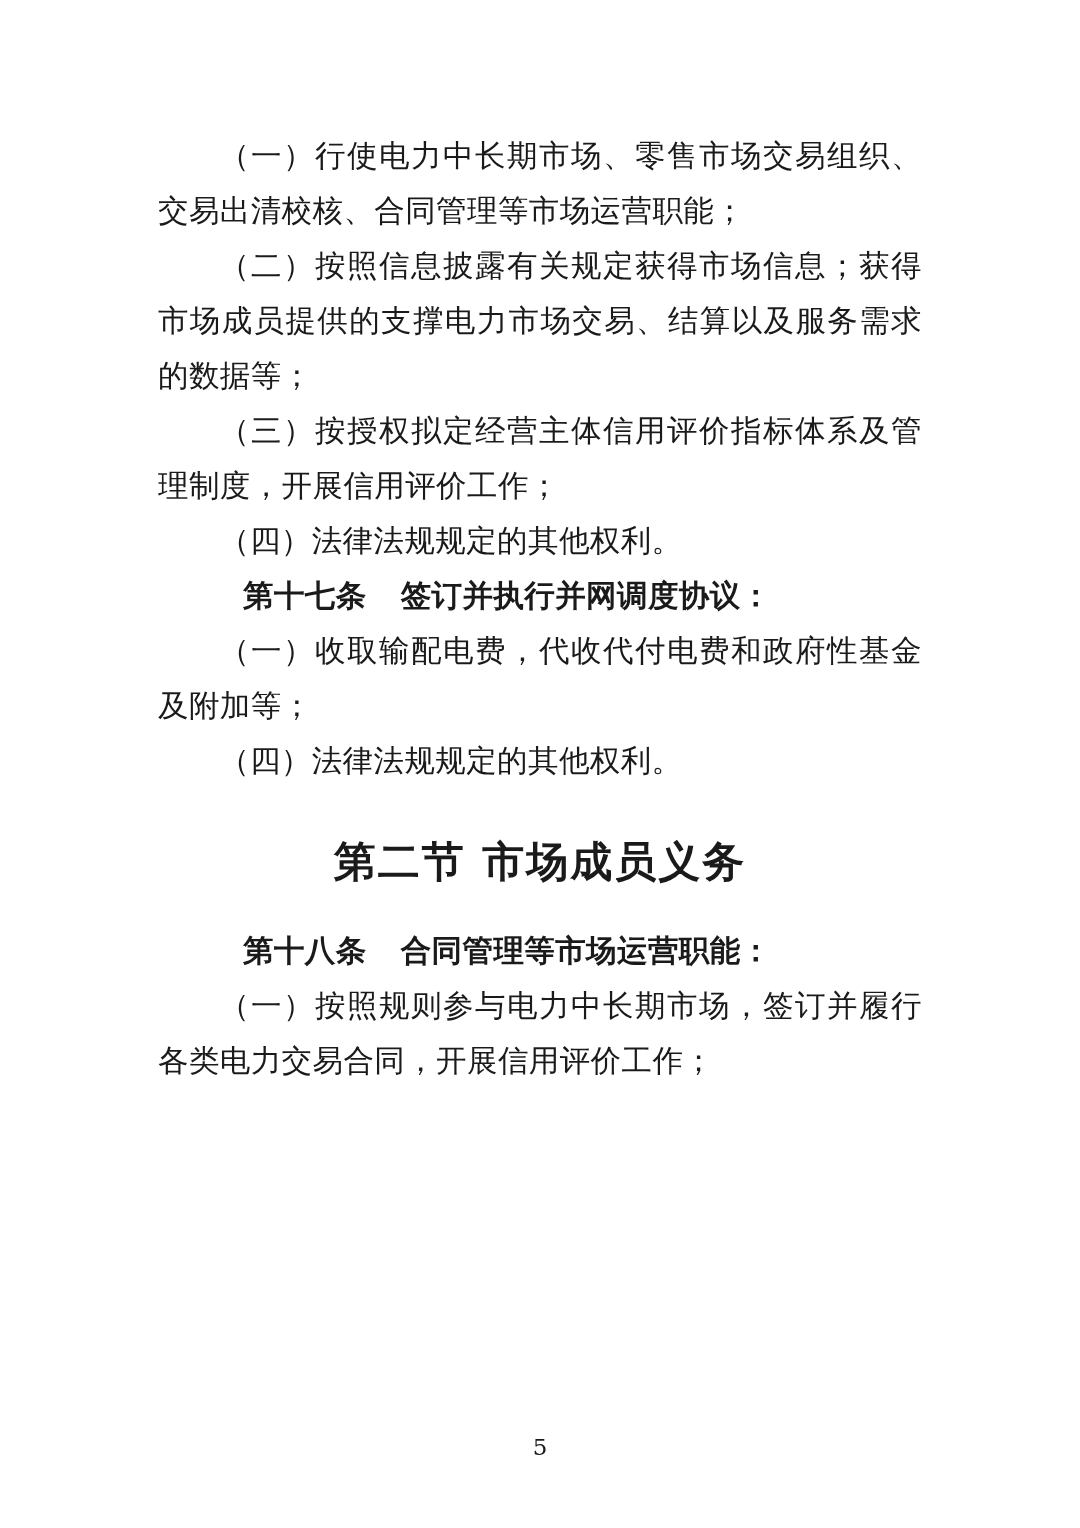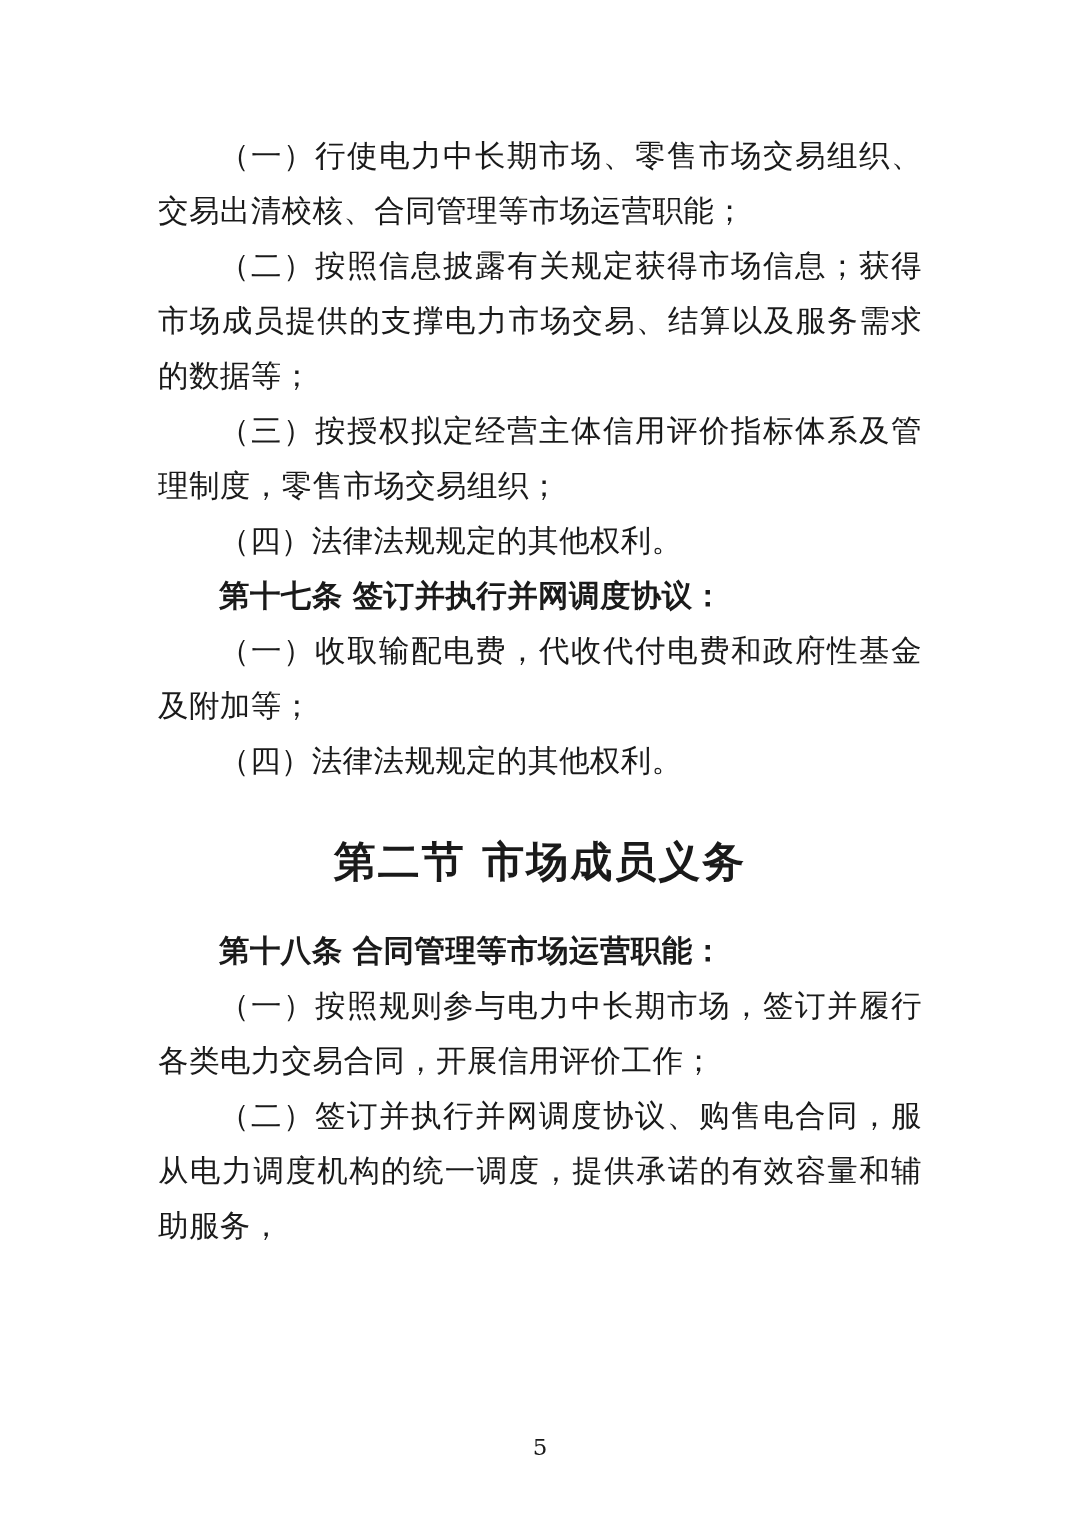"（三）按授权拟定经营主体信用评价指标体系及管理制度，零售市场交易组织；" p.para { text: 零售市场交易组织 -> 开展信用评价工作 }
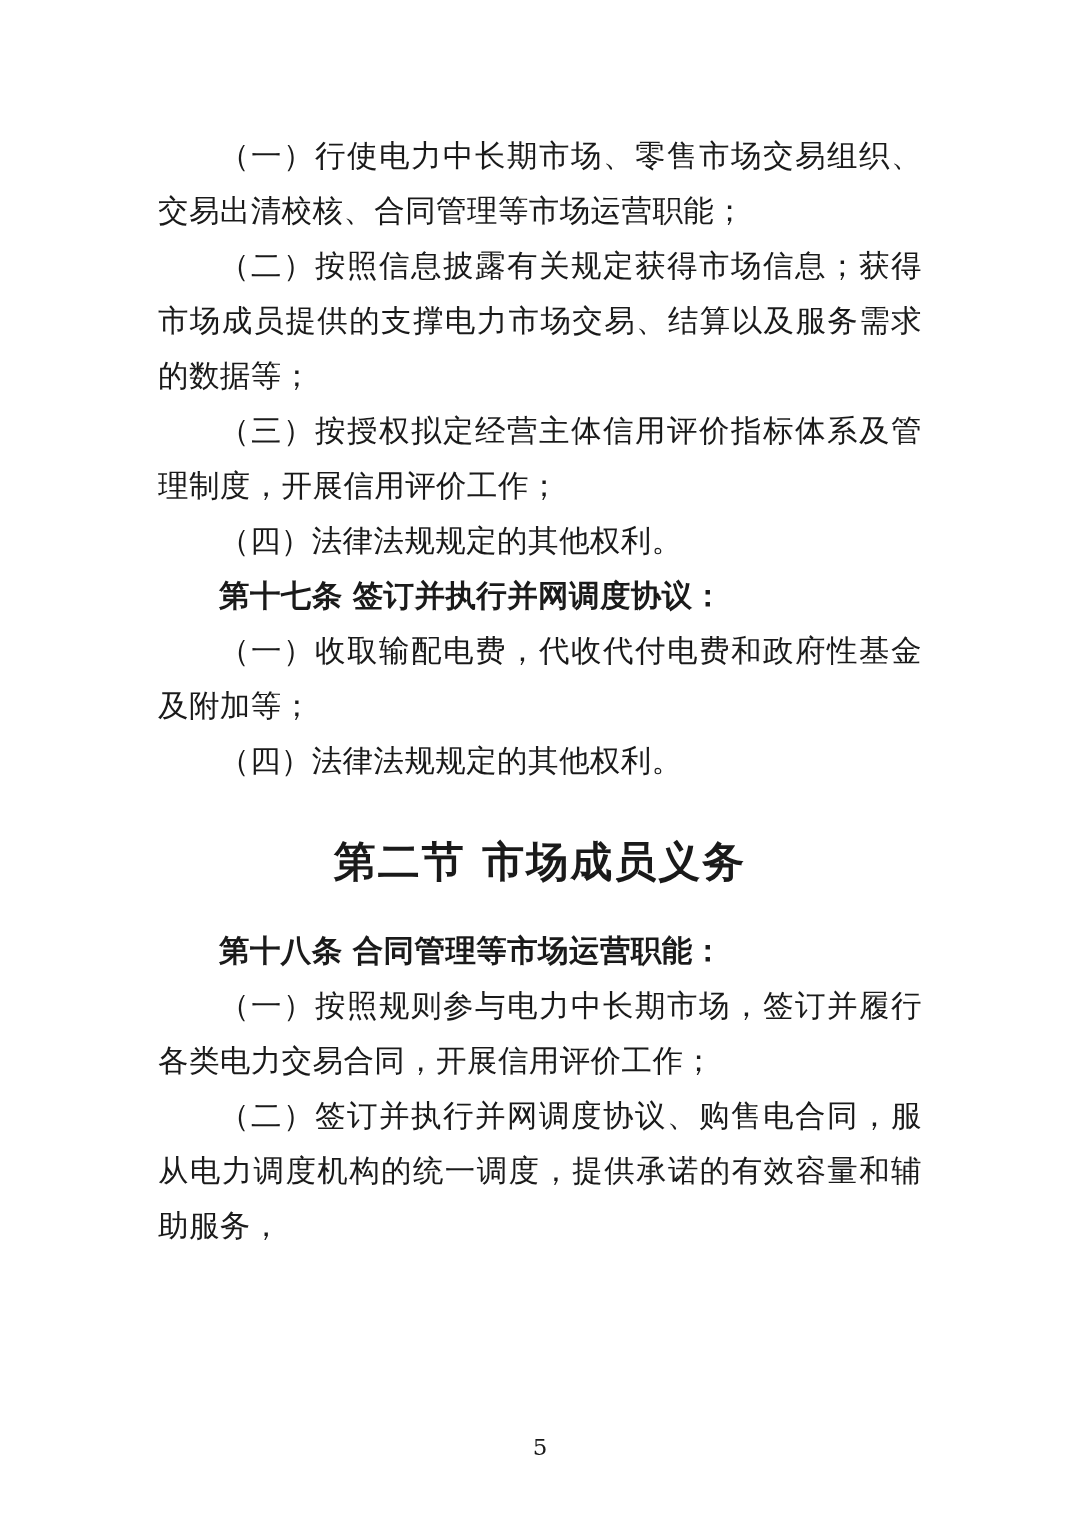"第十七条" .article-head { margin-left: none -> 24px }
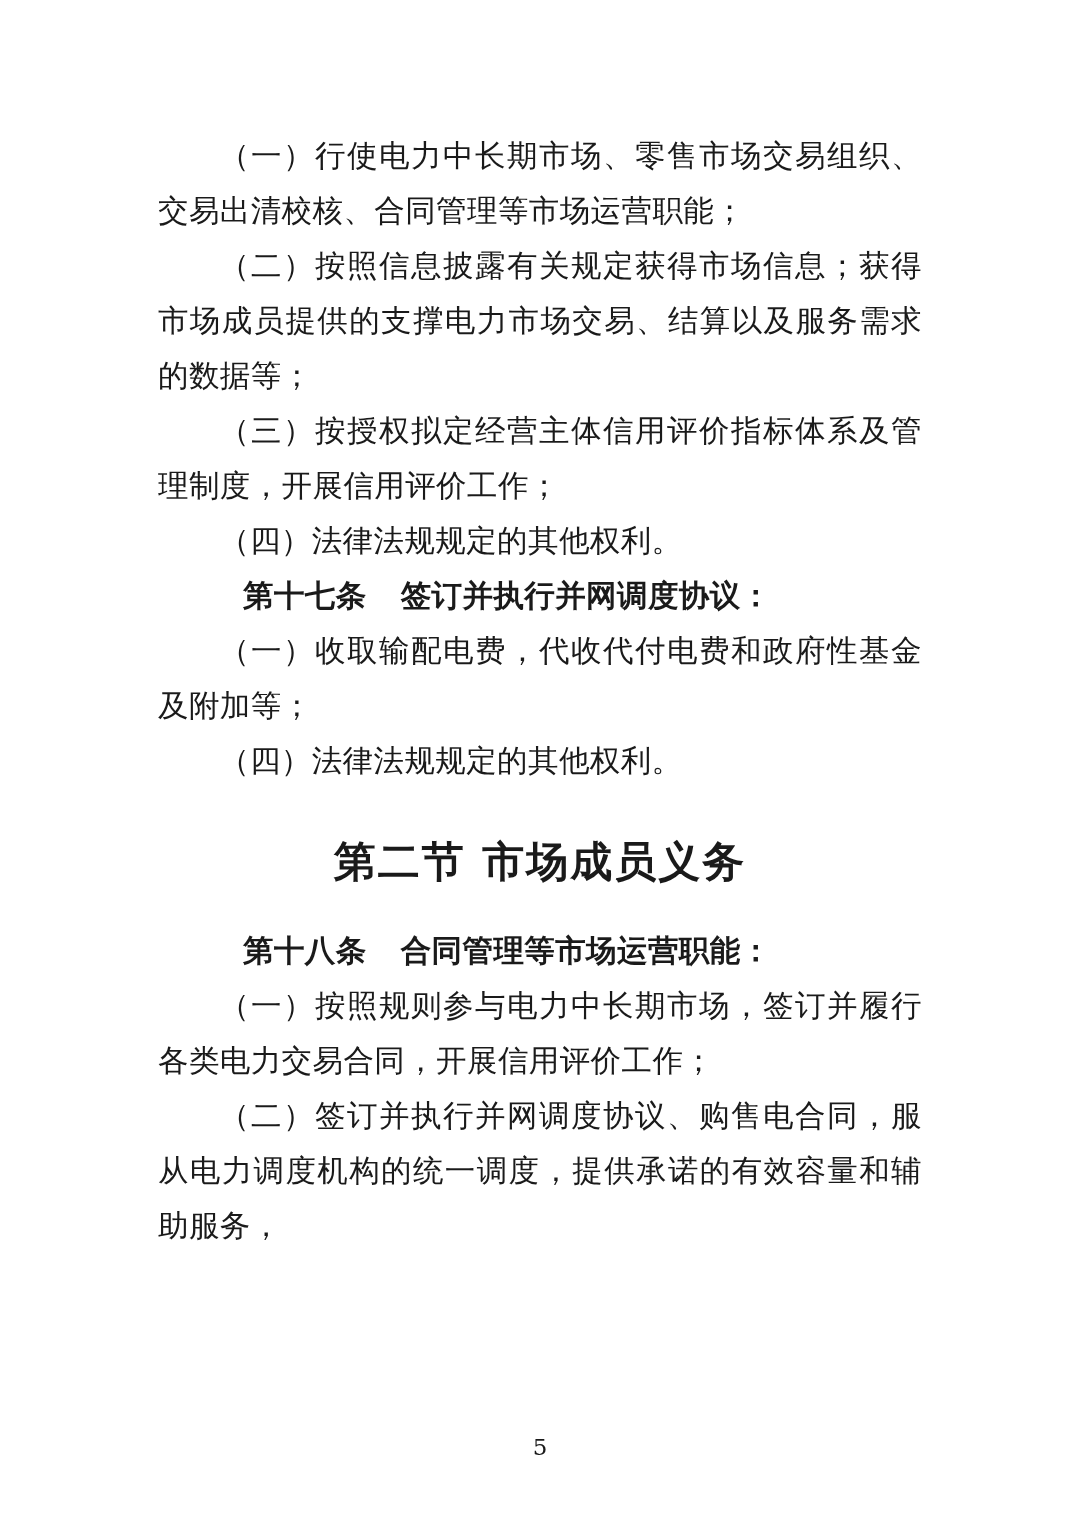"（二）签订并执行并网调度协议、购售电合同，服从电力调度机构的统一调度，提供承诺的" p.para { html: <p>（二）签订并执行并网调度协议、购售电合同，服从电力调度机构的统一调度，提供承诺的有效容量和辅助服务，</p> -> none }
